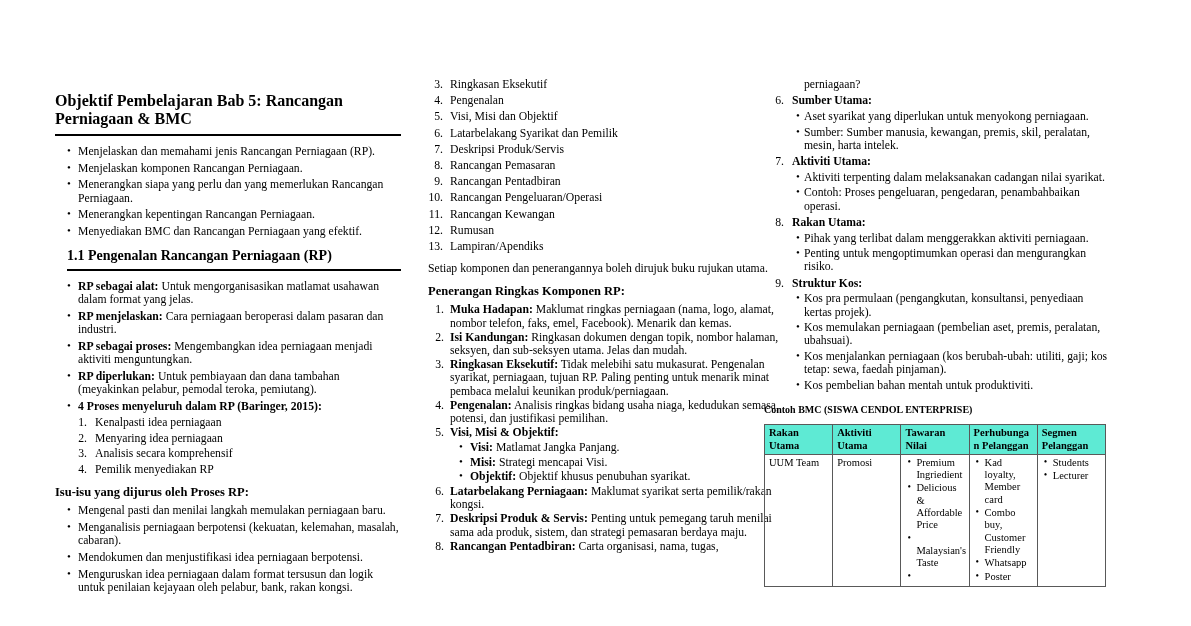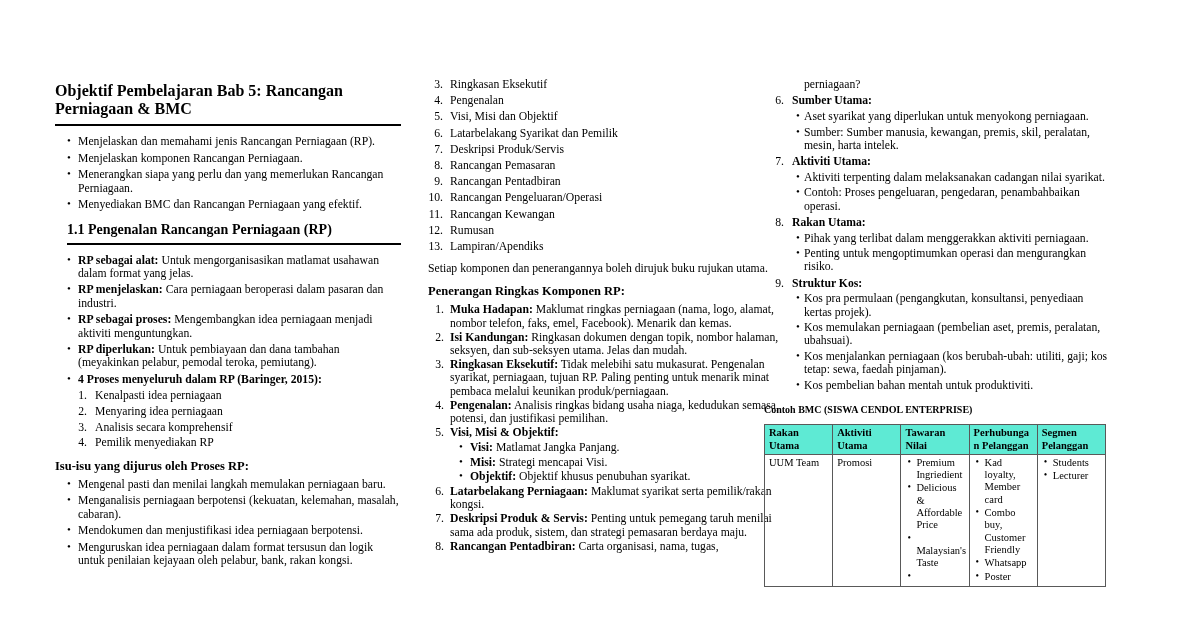"Objektif Pembelajaran Bab 5: Rancangan" #col1 { top: 82px -> 92px }
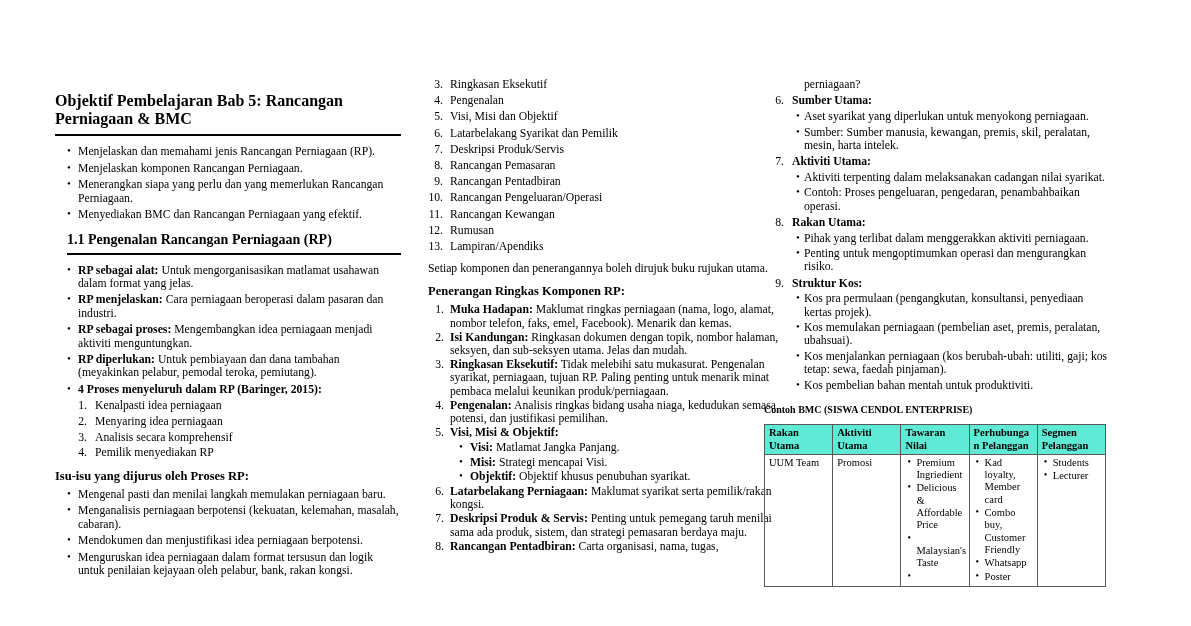"Menerangkan kepentingan Rancangan" div.li { html: none -> <div>Menerangkan kepentingan Rancangan Perniagaan.</div> }
